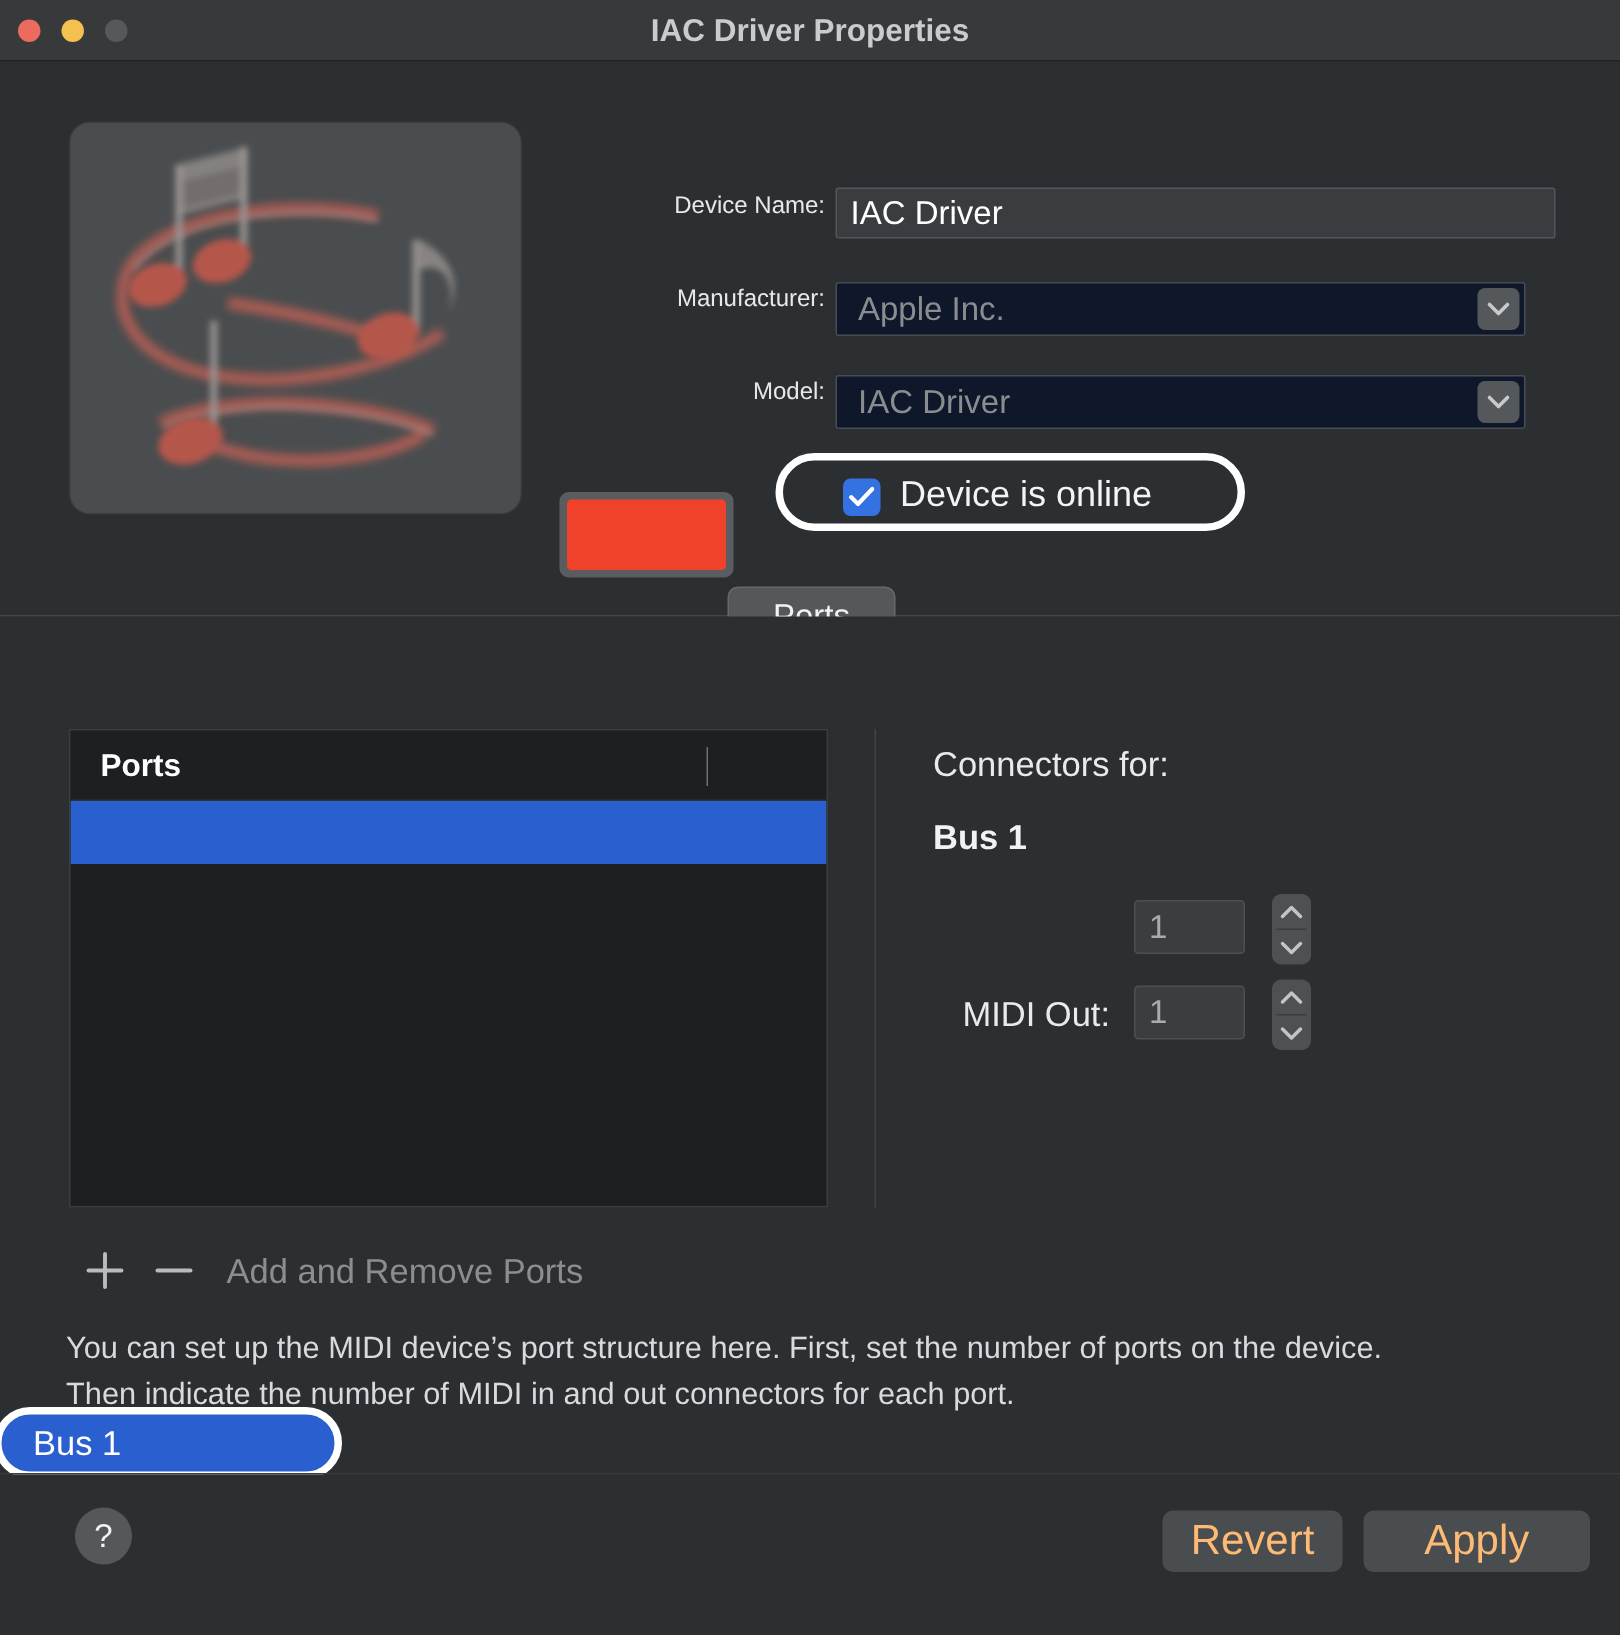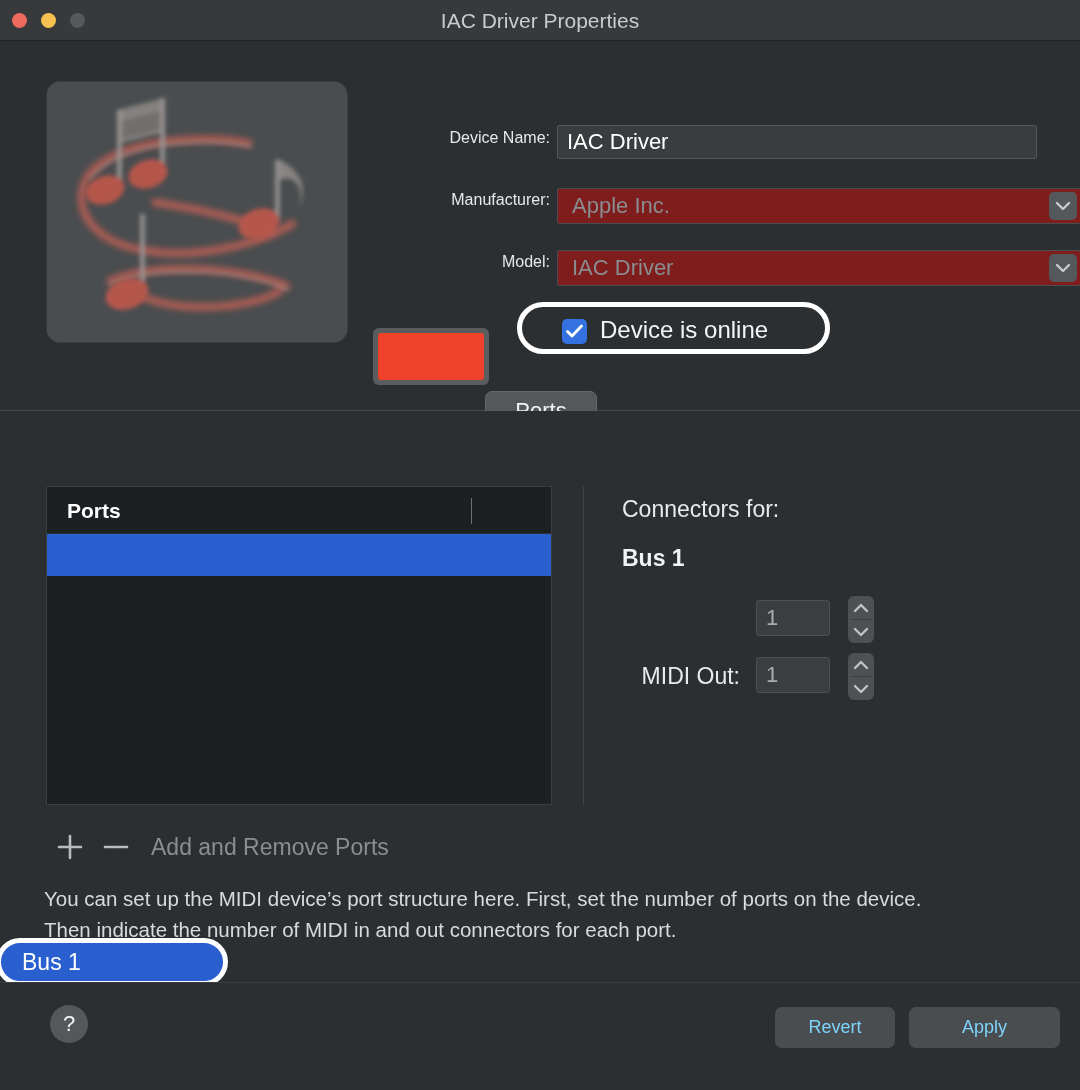"IAC Driver Properties" #title-text { font-weight: none -> bold }
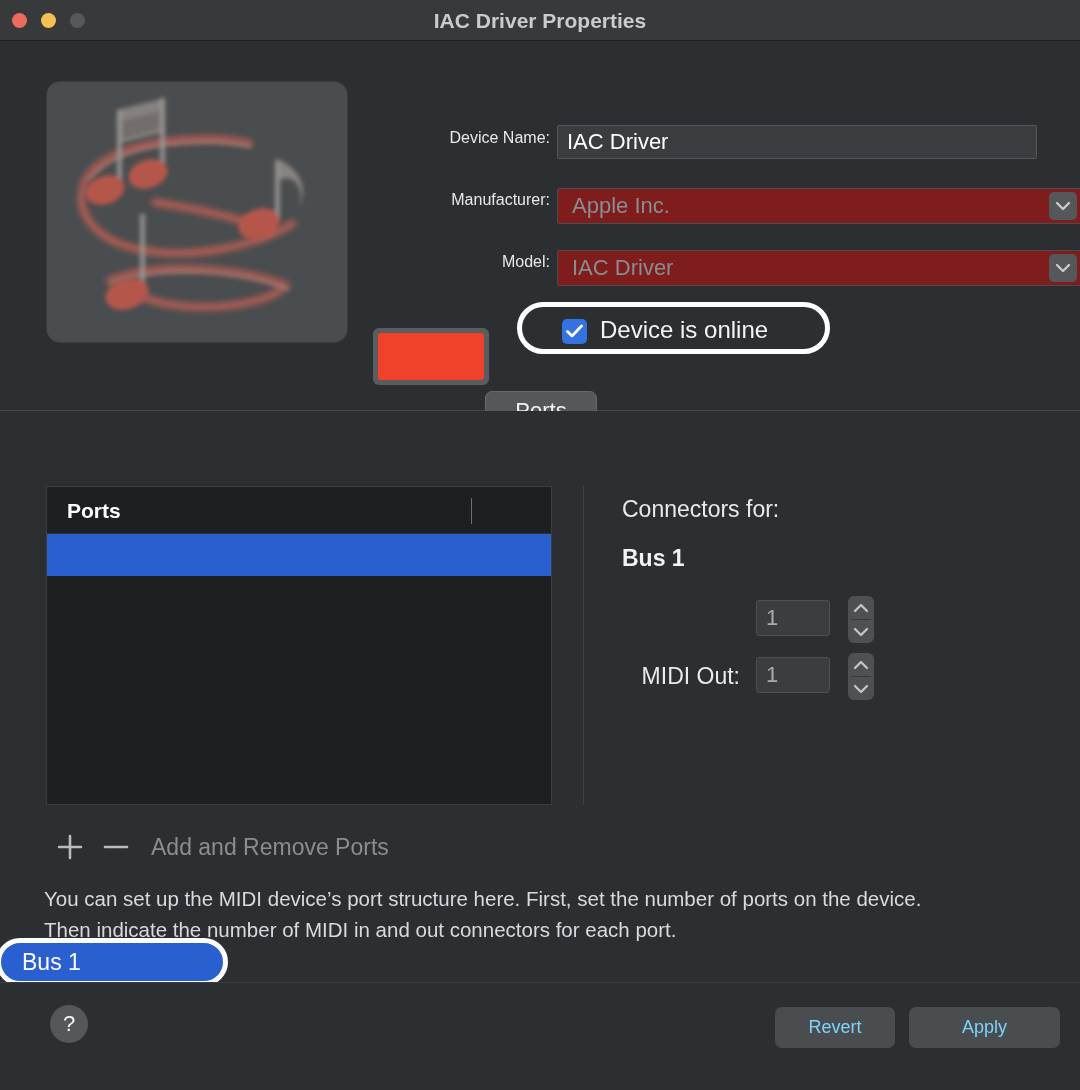"Apple Inc." .popup { background: #7f1d1d -> #0f172a; width: 524px -> 460px }
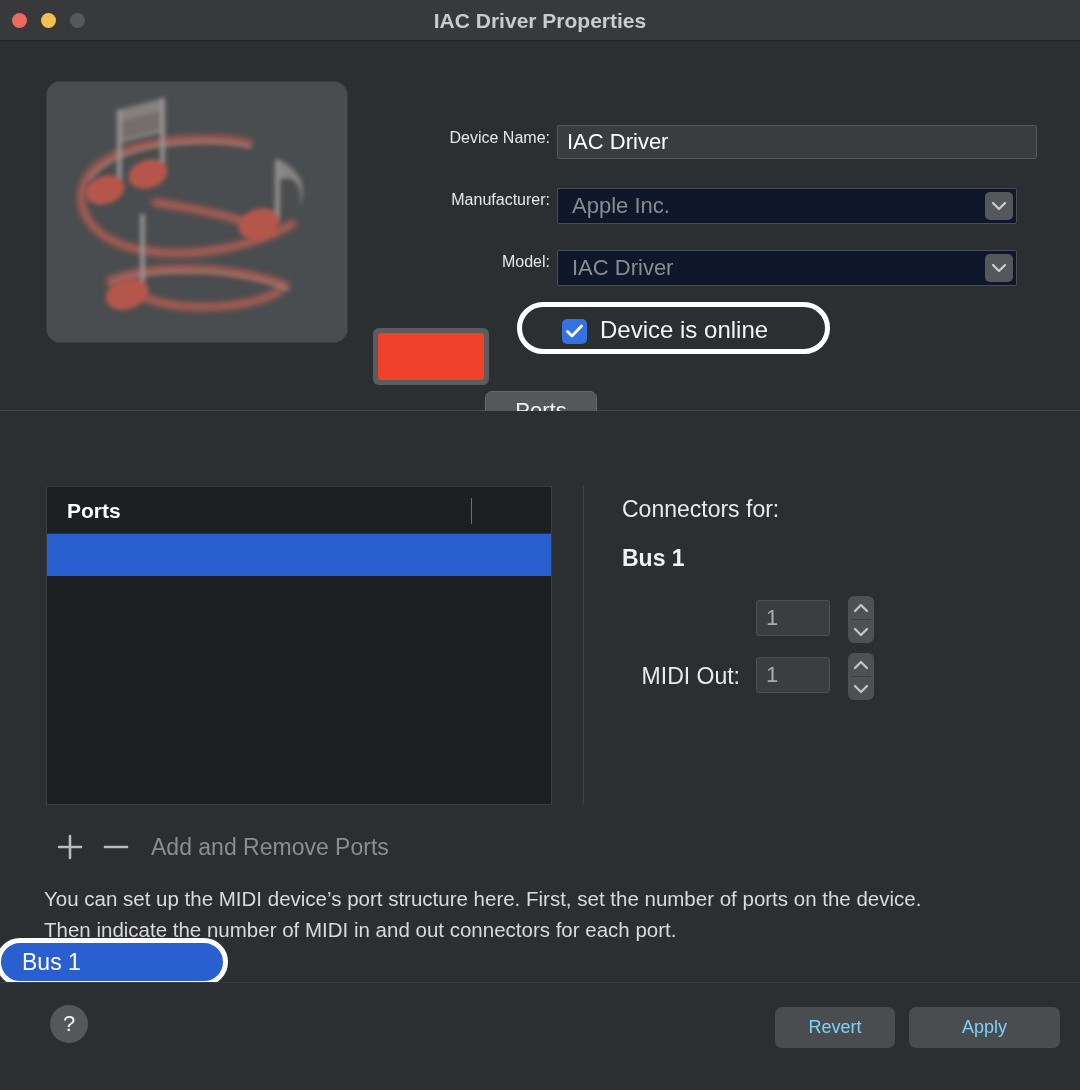"Revert" .footer-btn { color: #7dd3fc -> #fdba74; font-size: 18px -> 28px }
